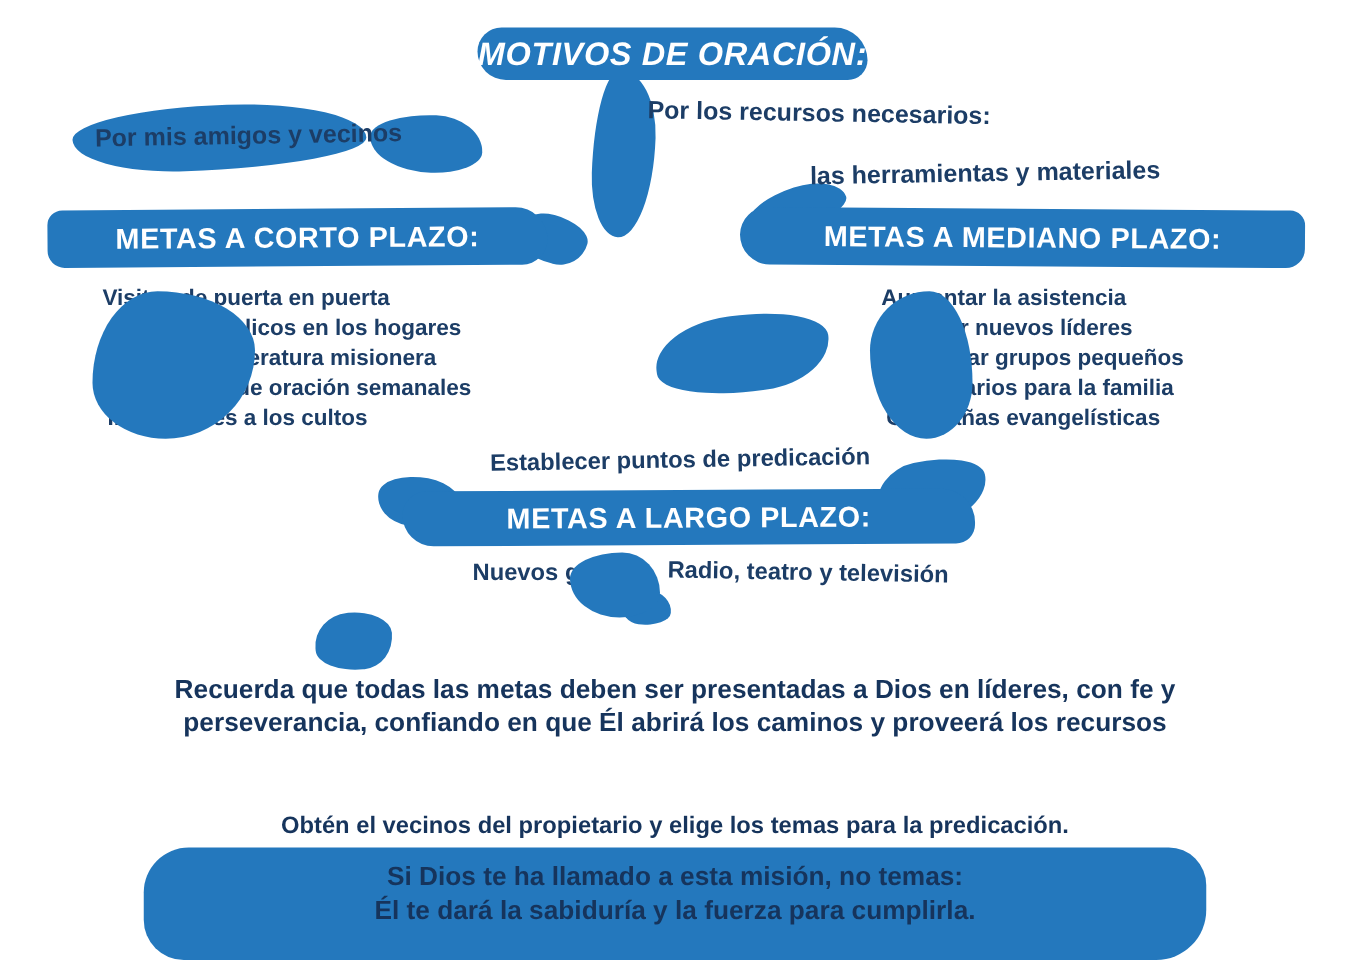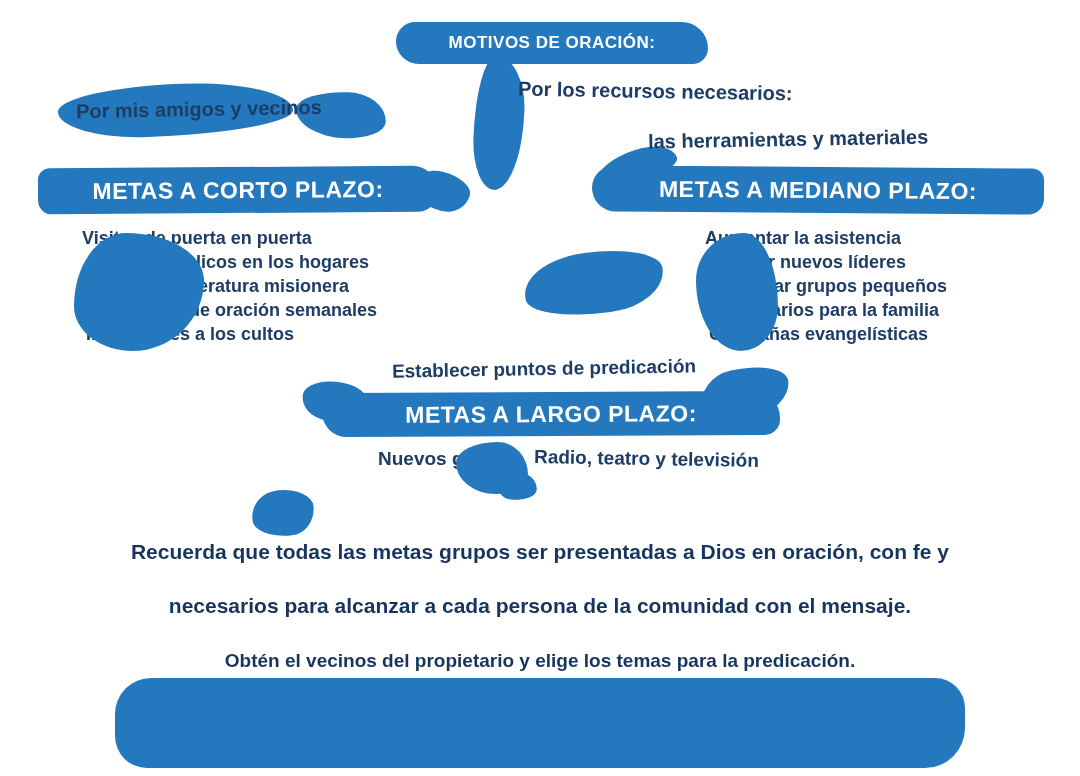"MOTIVOS DE ORACIÓN:" div.banner { font-size: 17px -> 26px; font-style: none -> italic; left: 396px -> 382px }
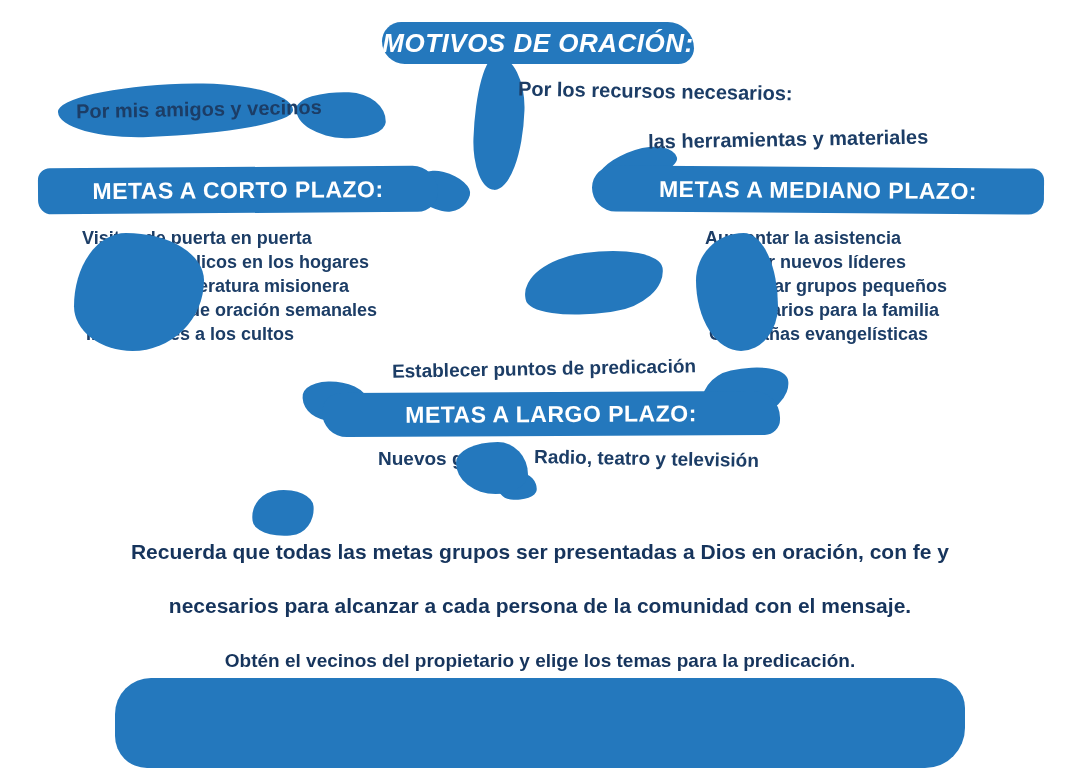"Recuerda que todas las metas" div.para { text: grupos ser presentadas a Dios en oración -> deben ser presentadas a Dios en líderes }
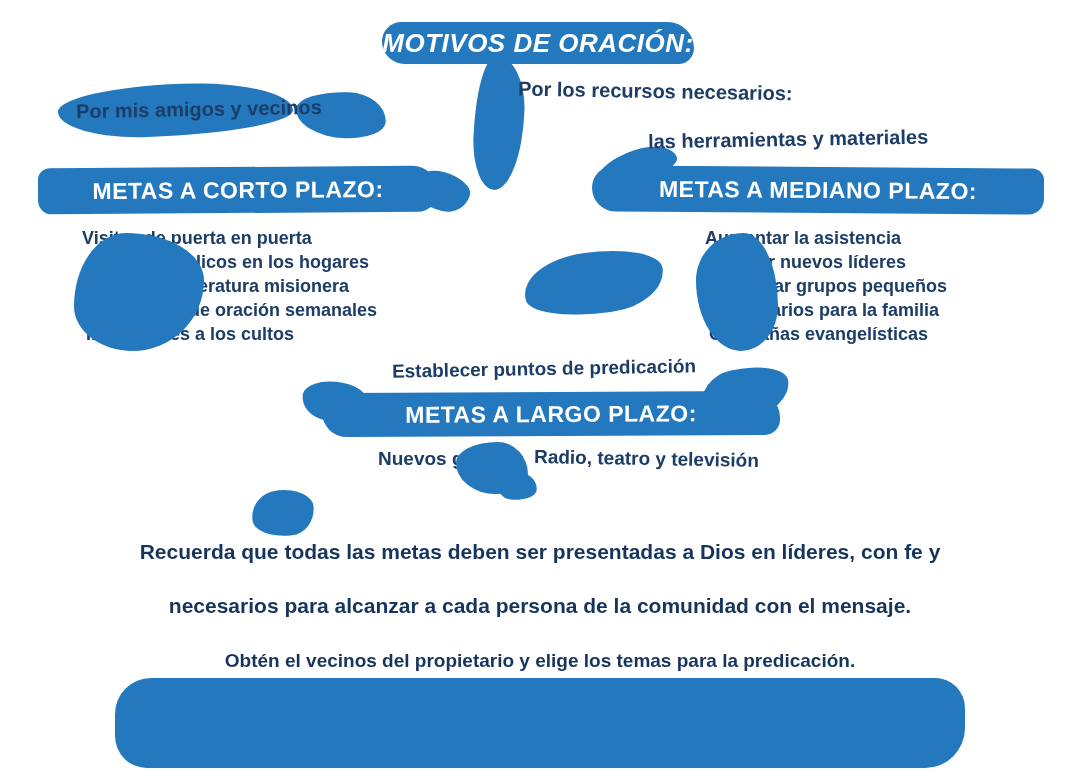"perseverancia, confiando en que Él" div.para { html: none -> <div>perseverancia, confiando en que Él abrirá los caminos y proveerá los recursos</div> }
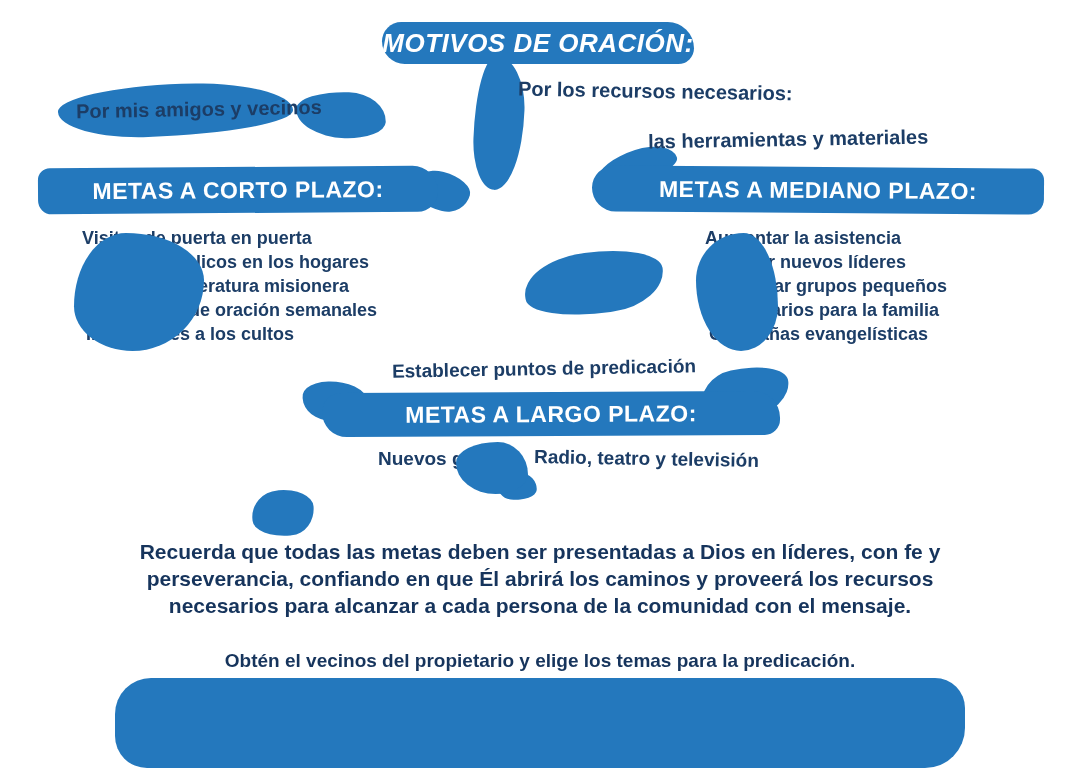"necesarios para alcanzar a cada" div.para { html: <div>necesarios para alcanzar a cada persona de la comunidad con el mensaje.</div> -> none }
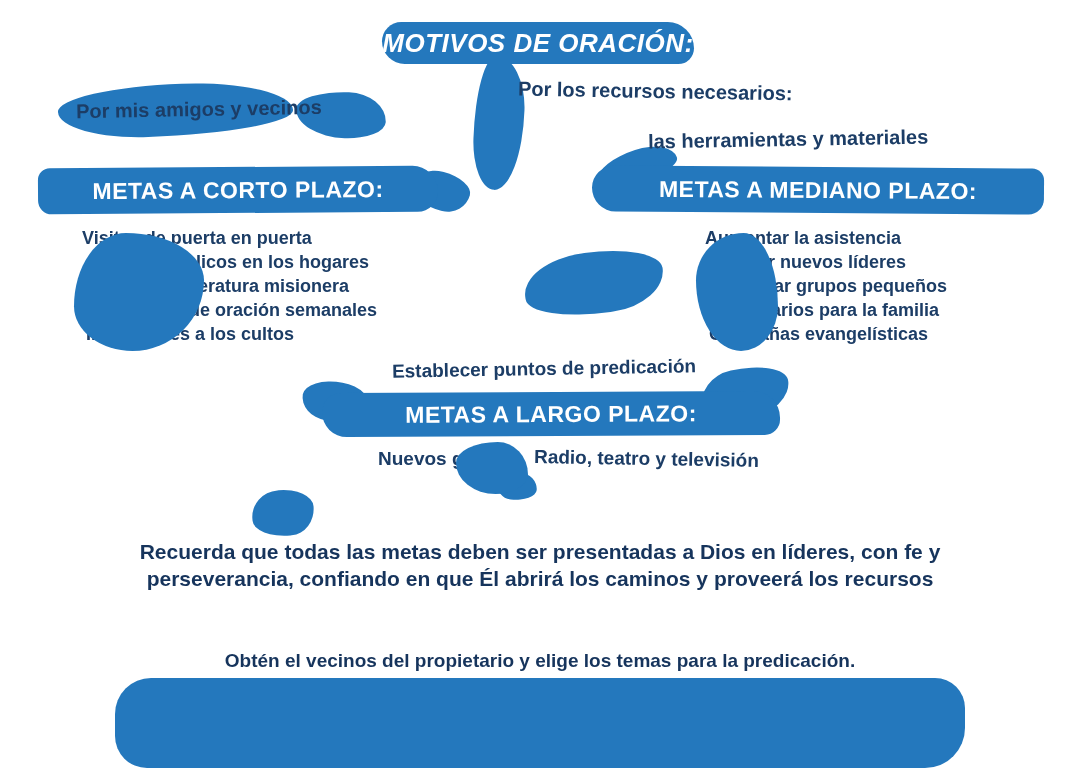"Si Dios te ha llamado" div.footer-text { html: none -> <div> <div>Si Dios te ha llamado a esta misión, no temas:</div> <div>Él te dará la sabiduría y la fuerza para cumplirla.</div> </div> }
